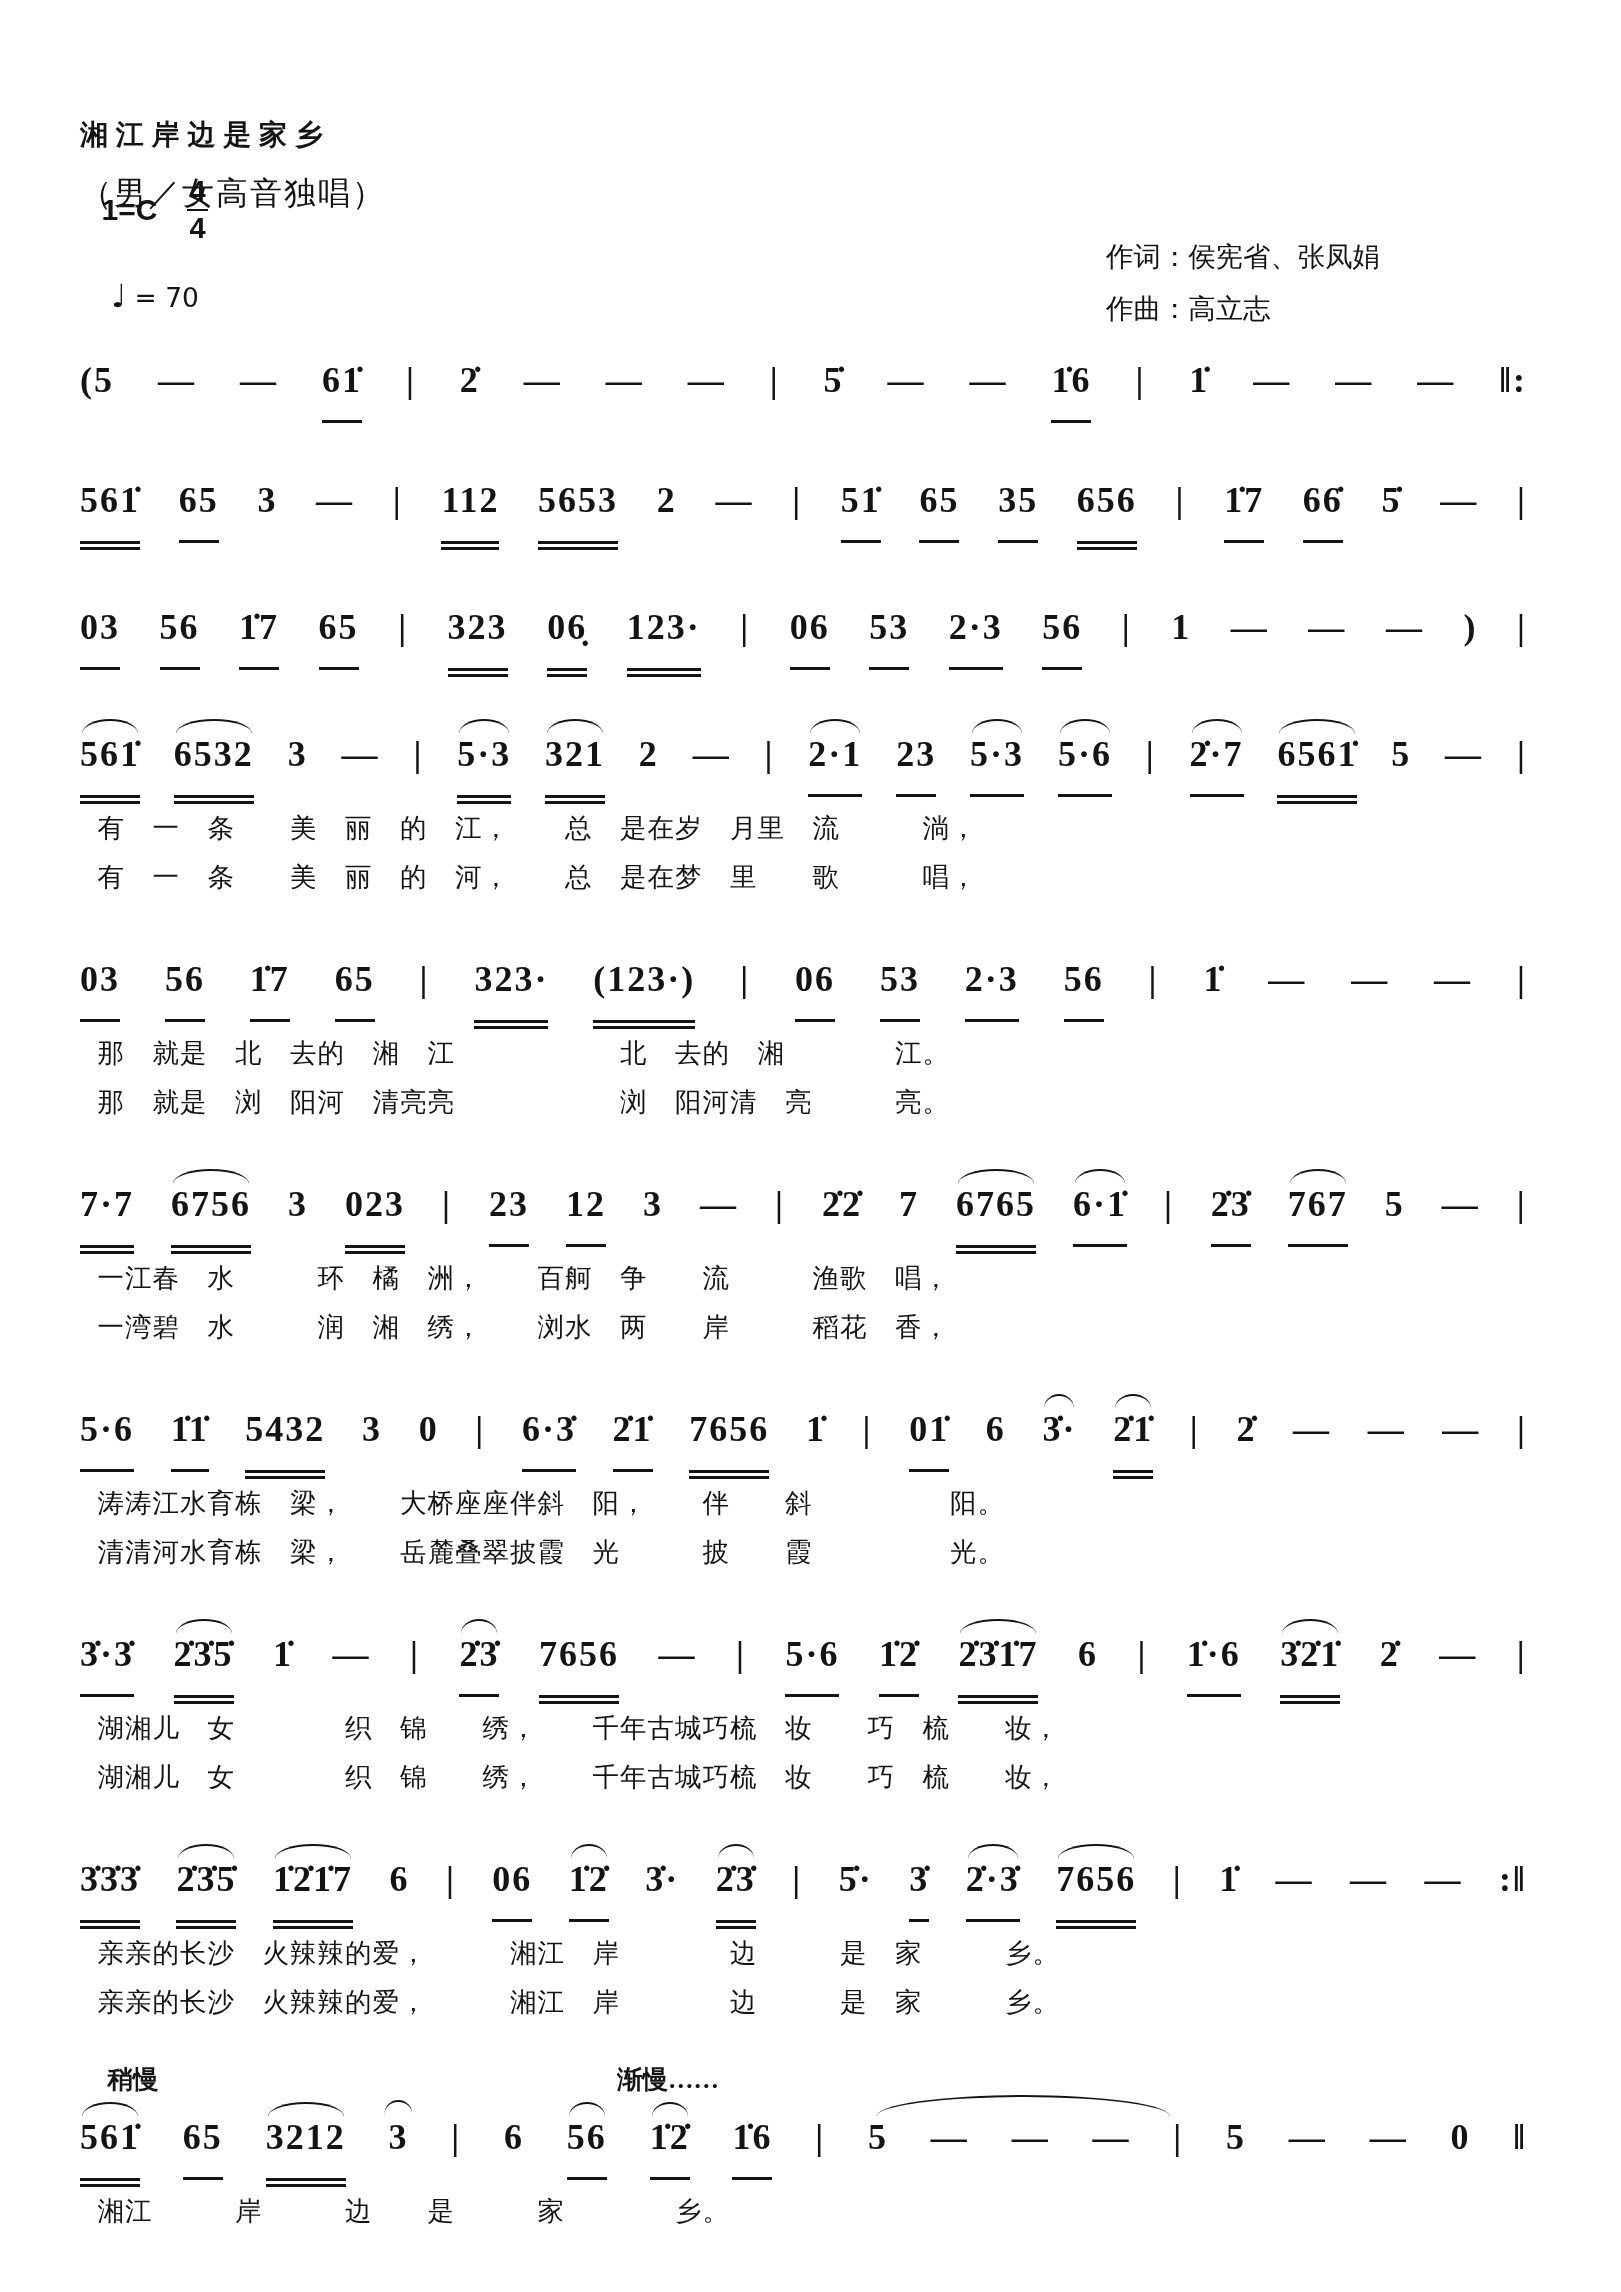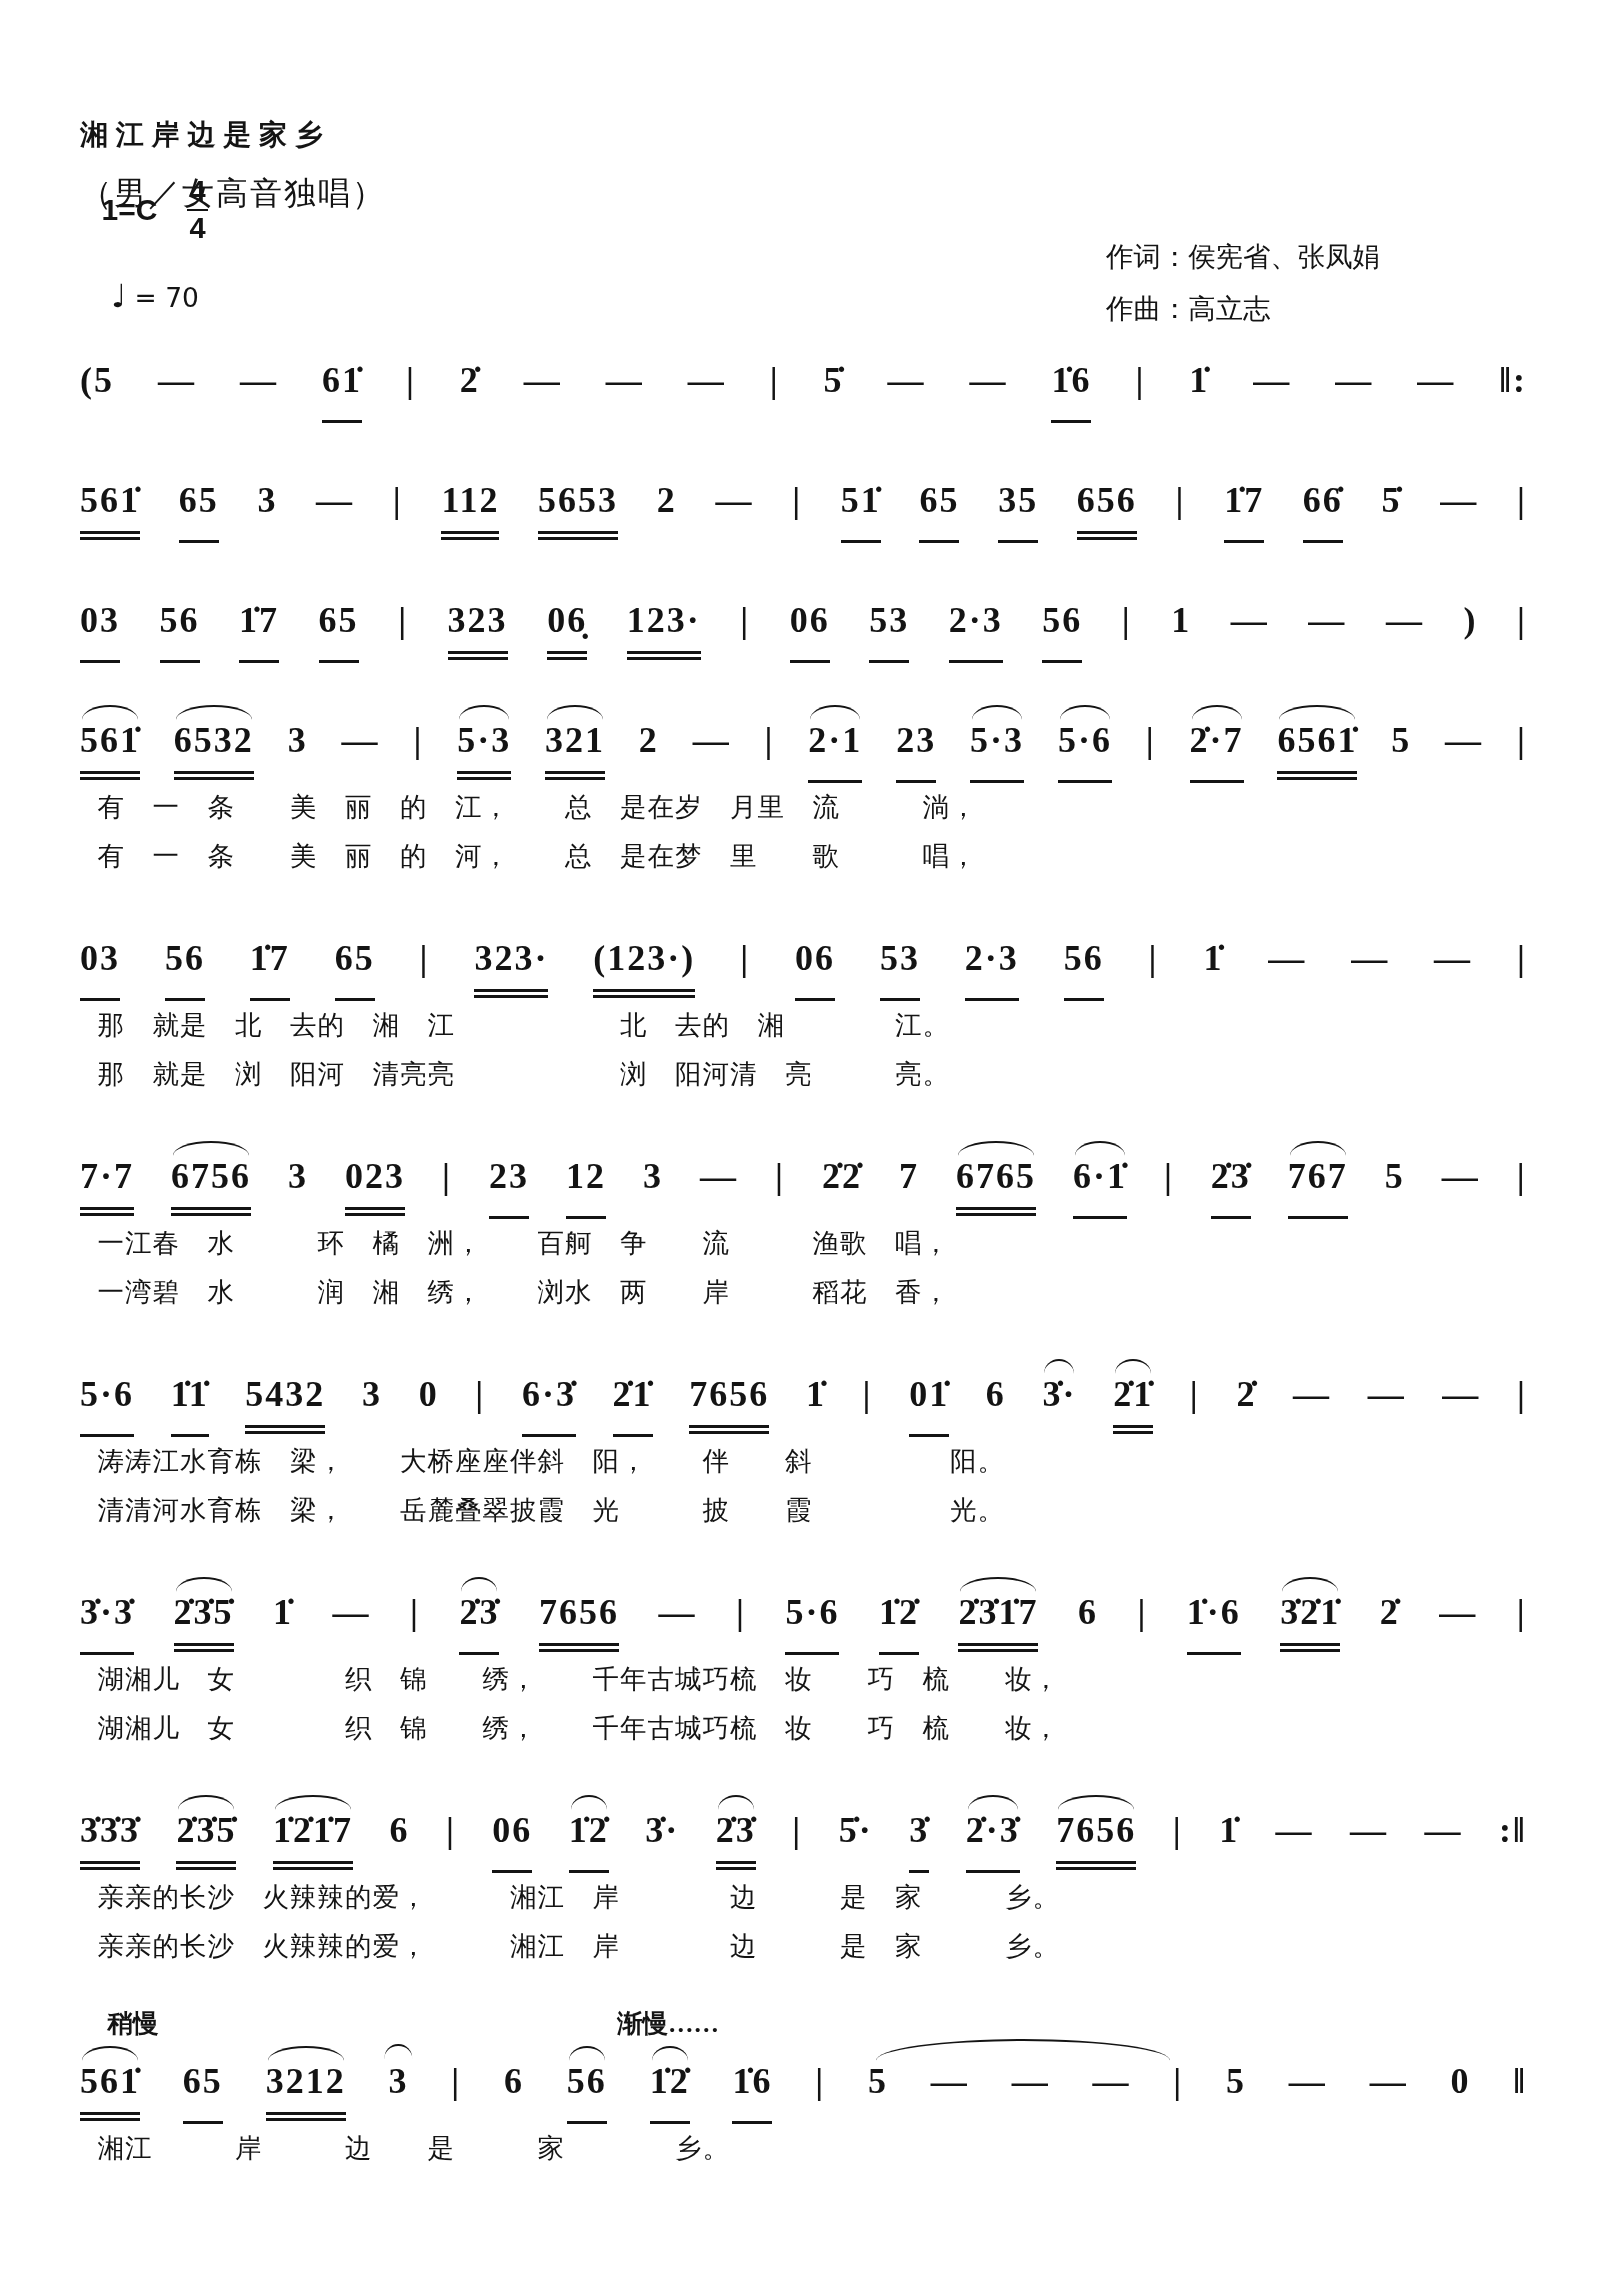"561̇" .u2 { padding-bottom: 10px -> 20px }
